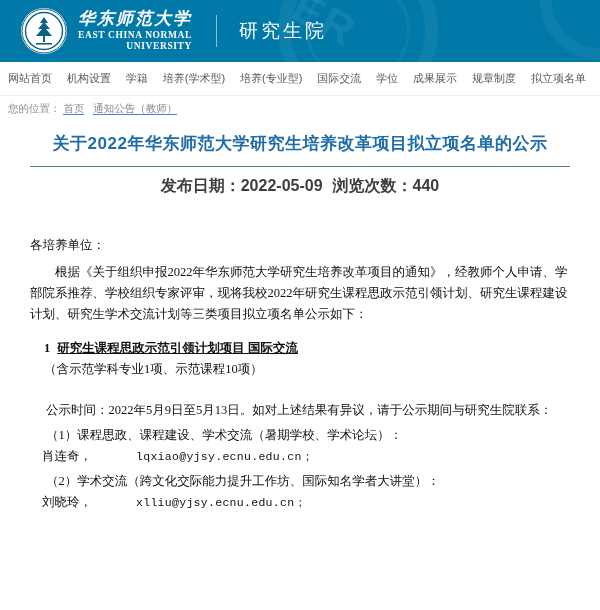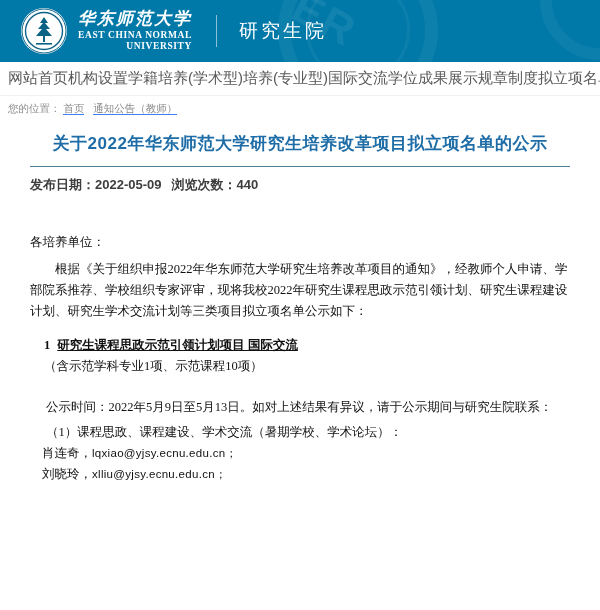"网站首页" .nav-item { font-size: 15px -> 11px }
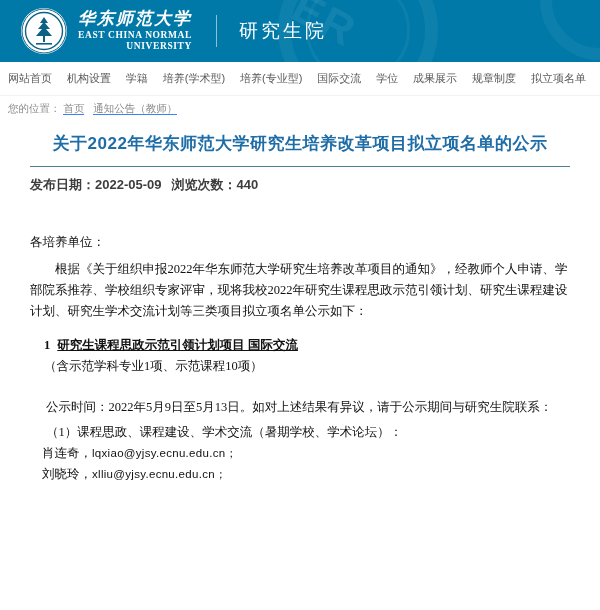"发布日期：2022-05-09 浏览次数：440" .article-meta { font-size: 13px -> 16px; text-align: none -> center }
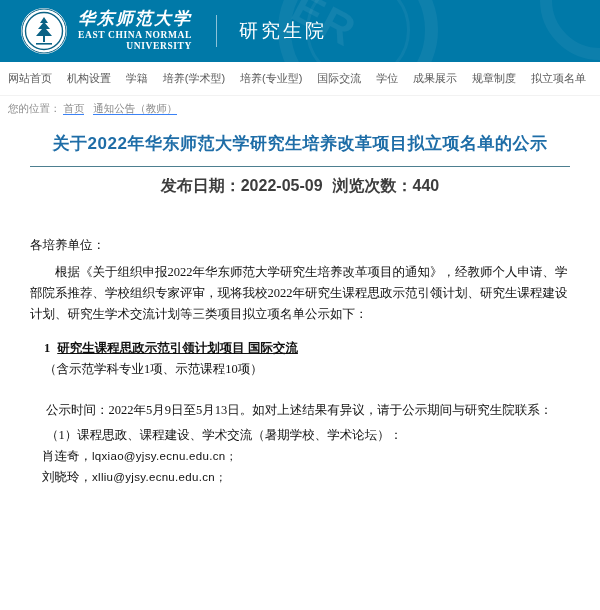"lqxiao@yjsy.ecnu.edu.cn；" .email { font-family: Liberation Sans, sans-serif -> Liberation Mono, monospace; margin-left: none -> 44px }
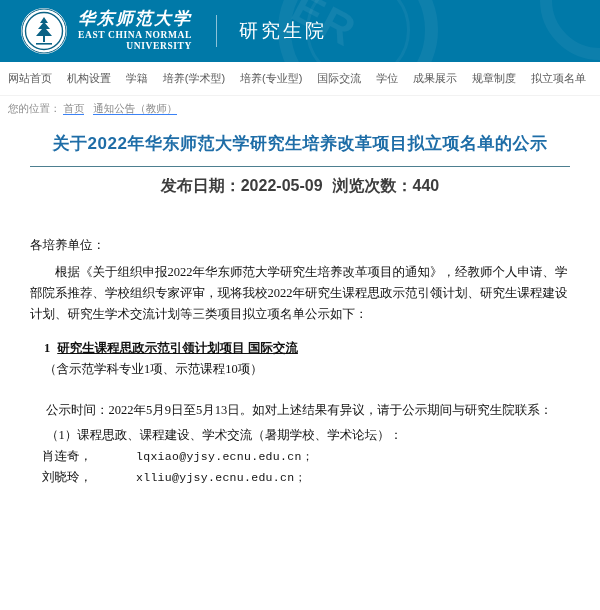"（2）学术交流（跨文化交际能力提升工作坊、国际知名学者大讲堂）：" p.contact-heading { html: none -> <p>（2）学术交流（跨文化交际能力提升工作坊、国际知名学者大讲堂）：</p> }
